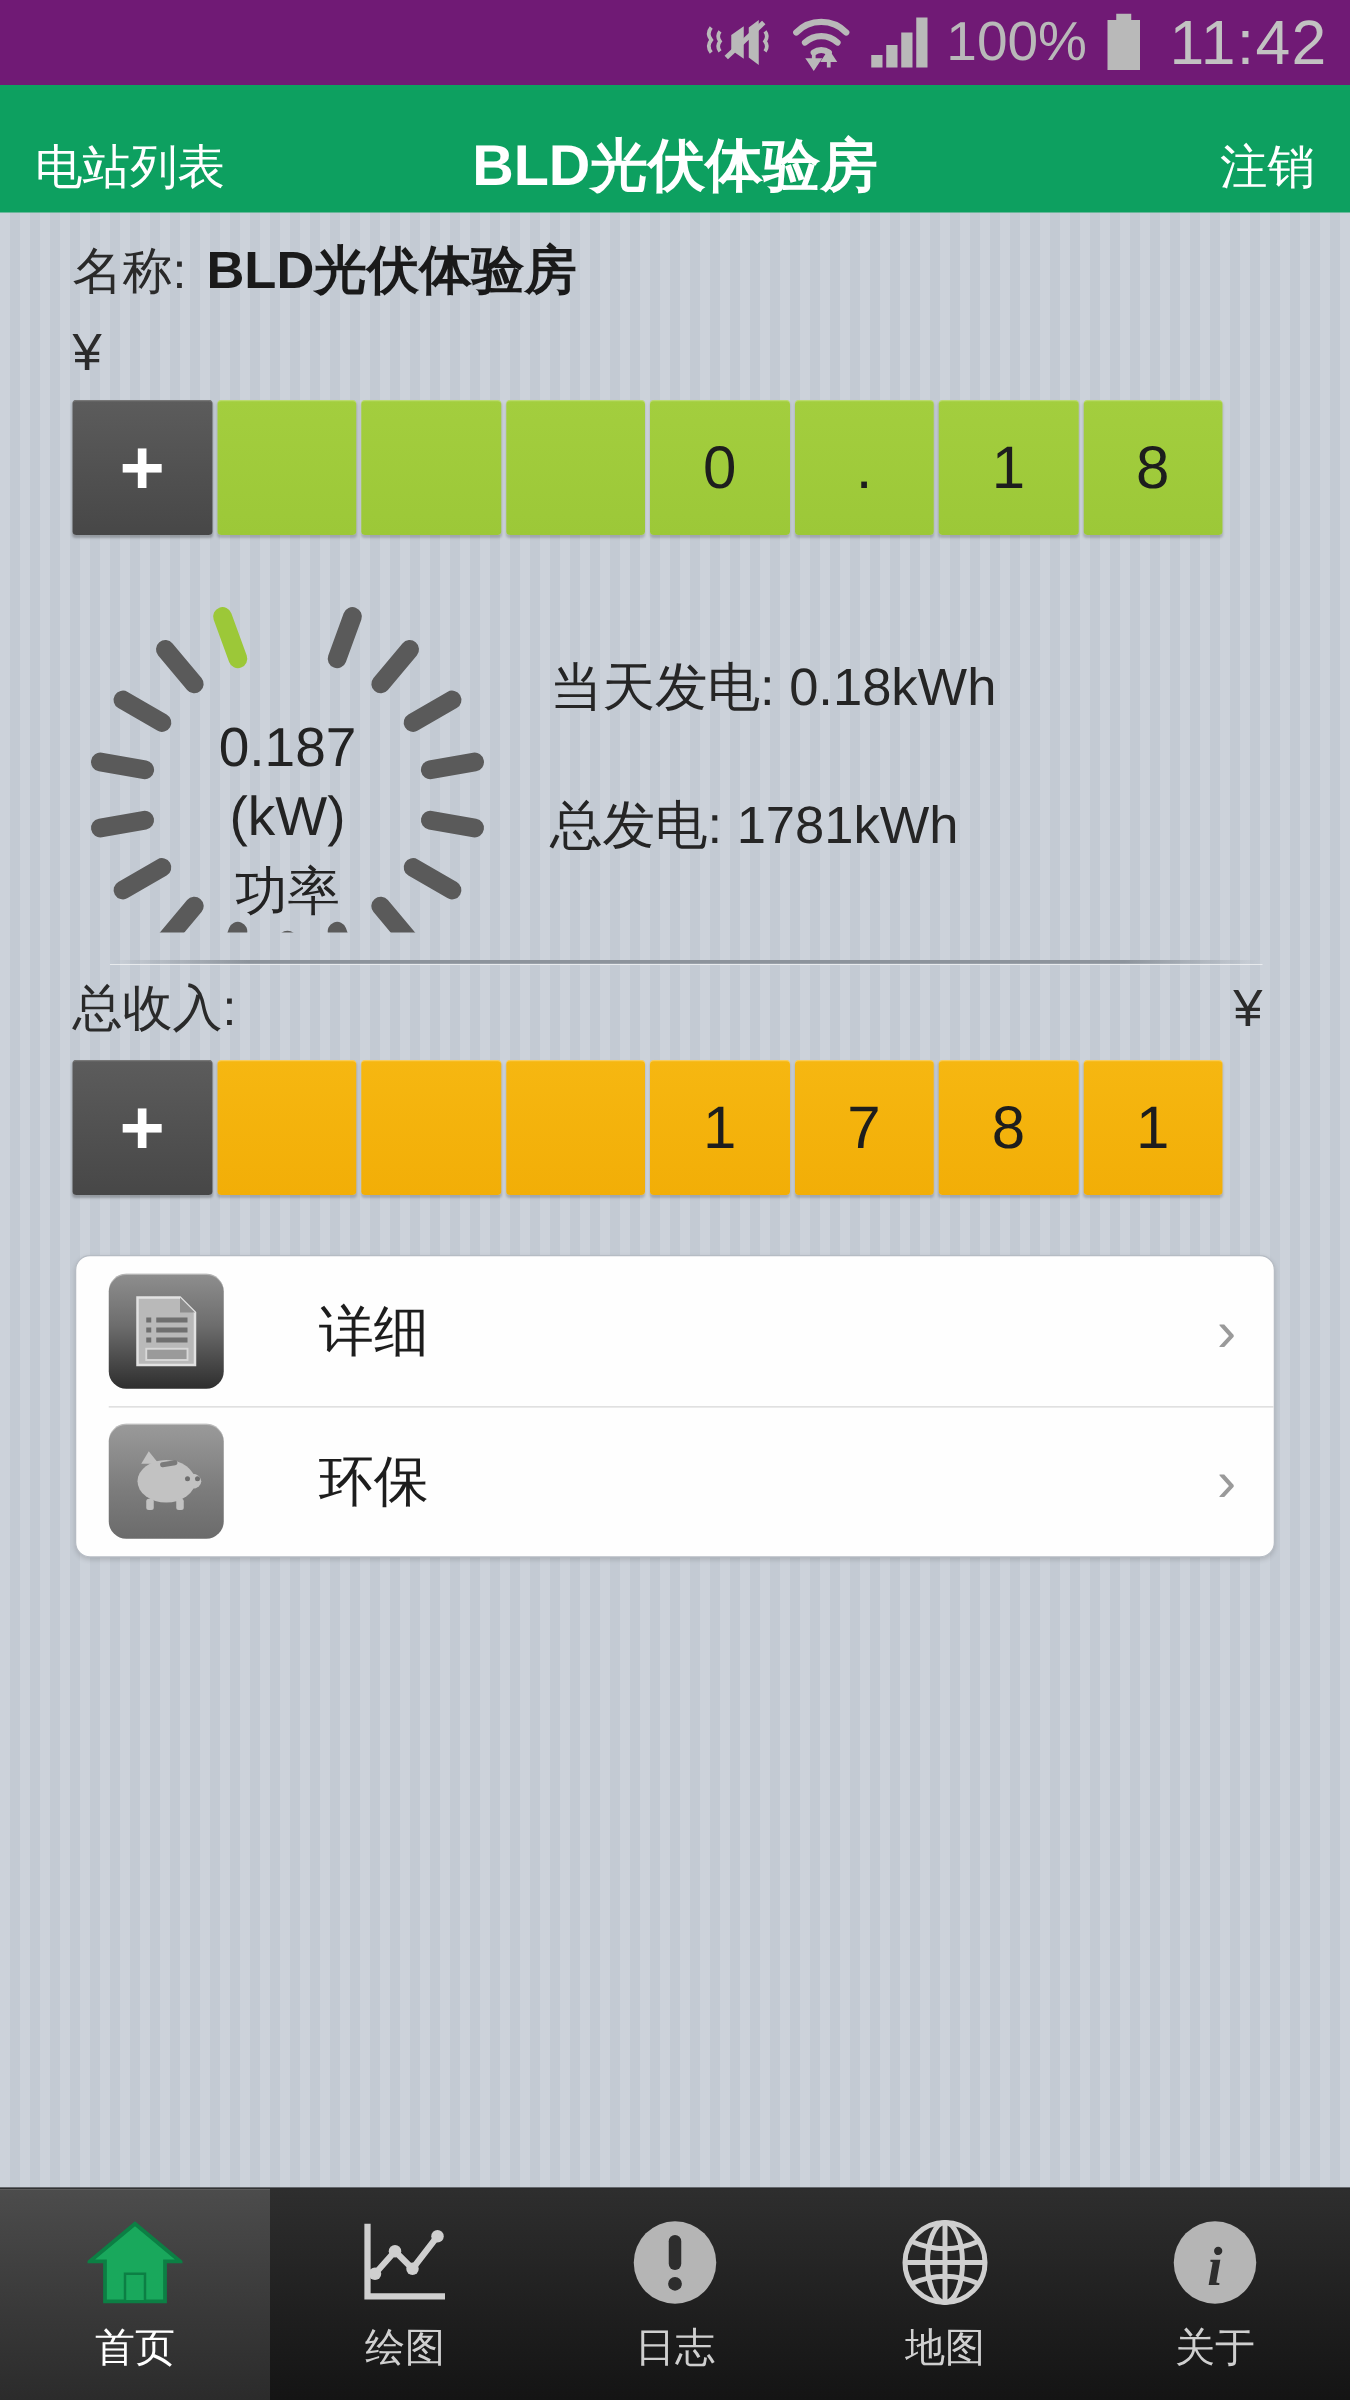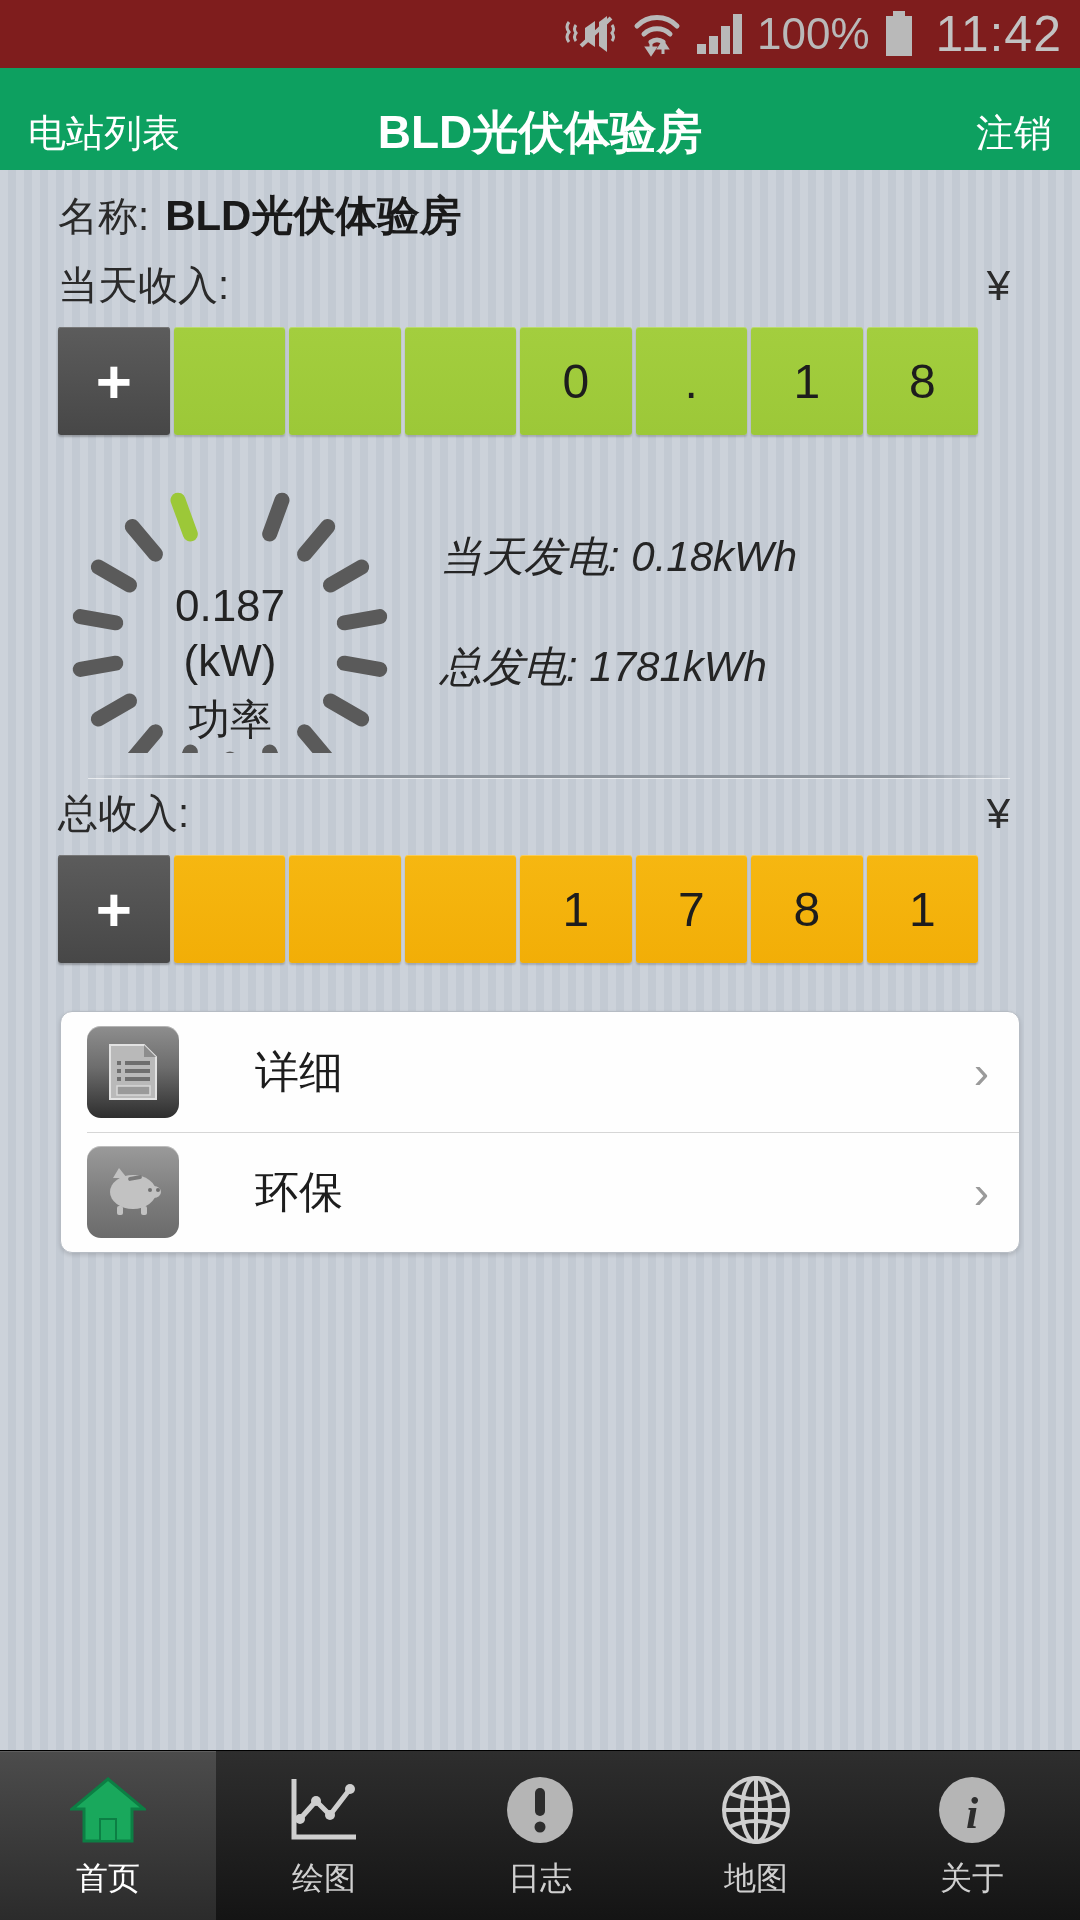"100%" .statusbar { background: #7f1d1d -> #701a75 }
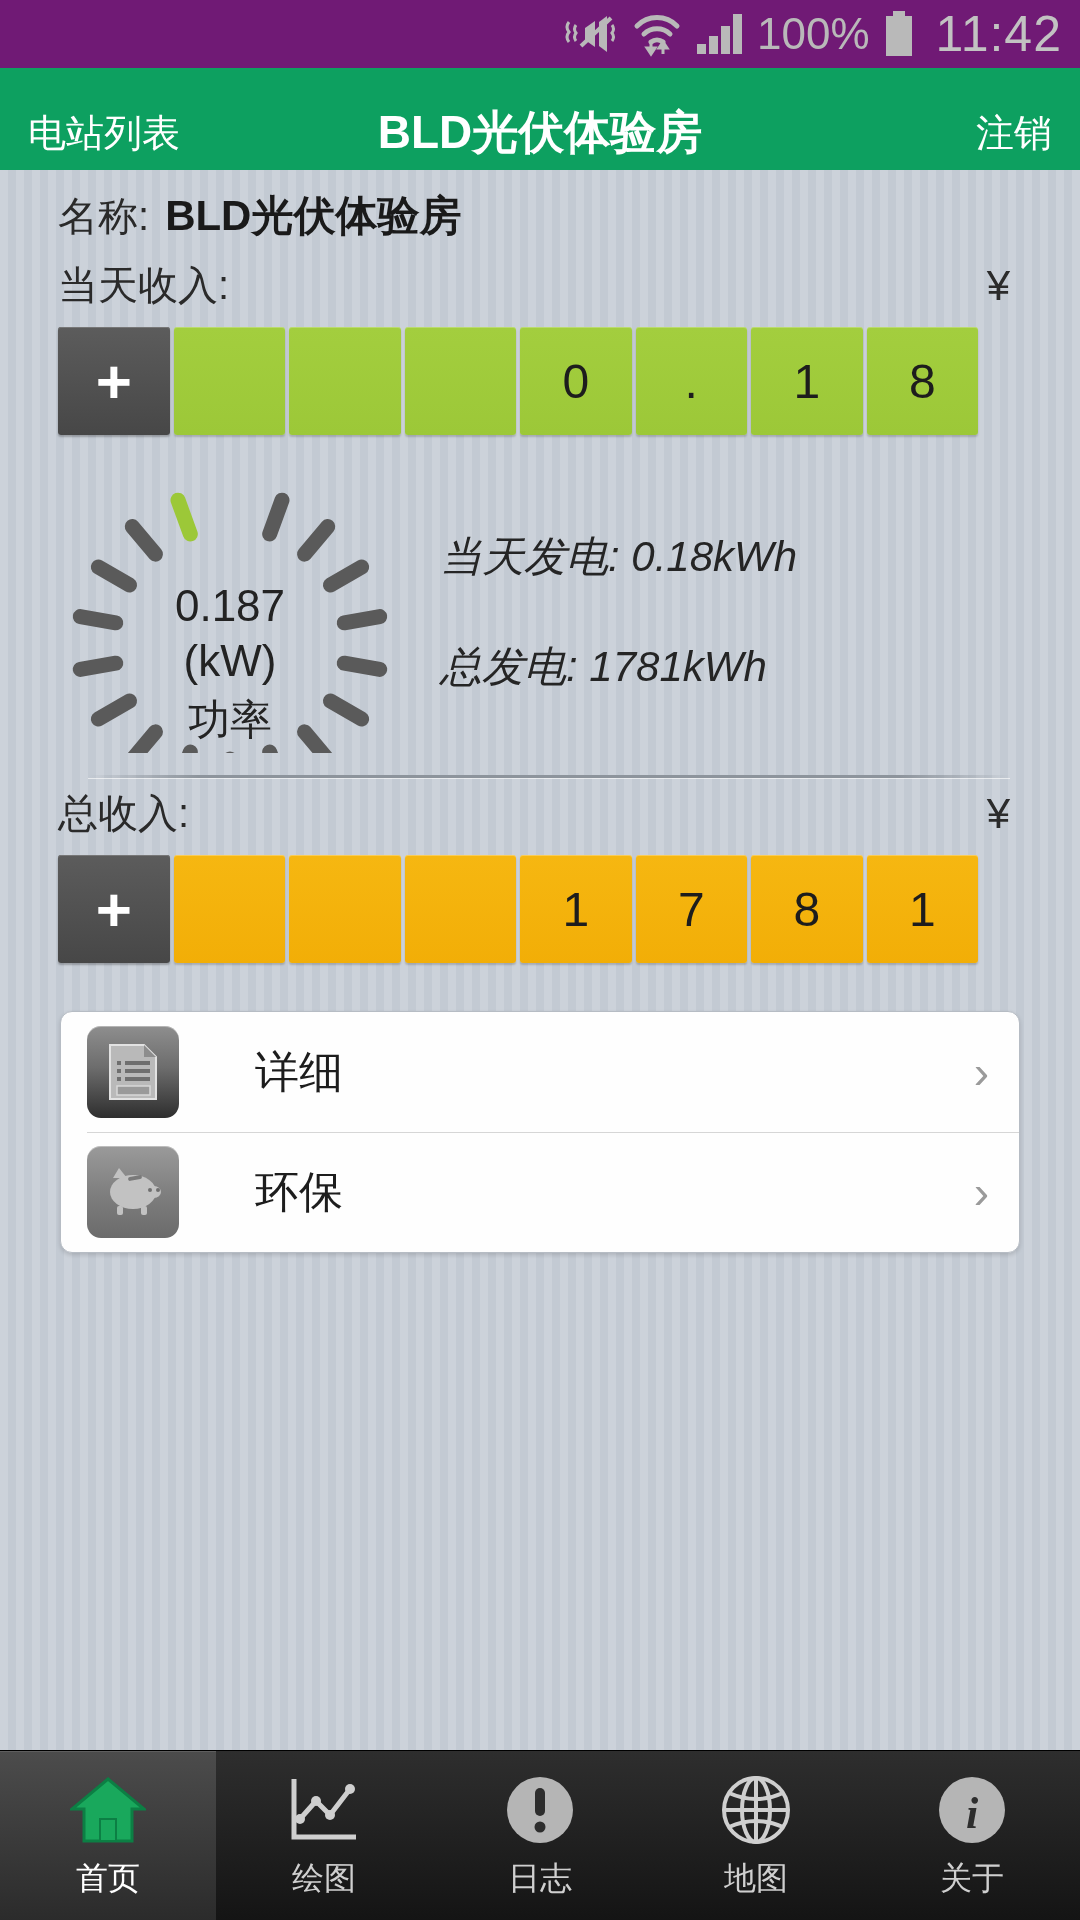"当天收入:" span.income-label { html: <span>当天收入:</span> -> none }
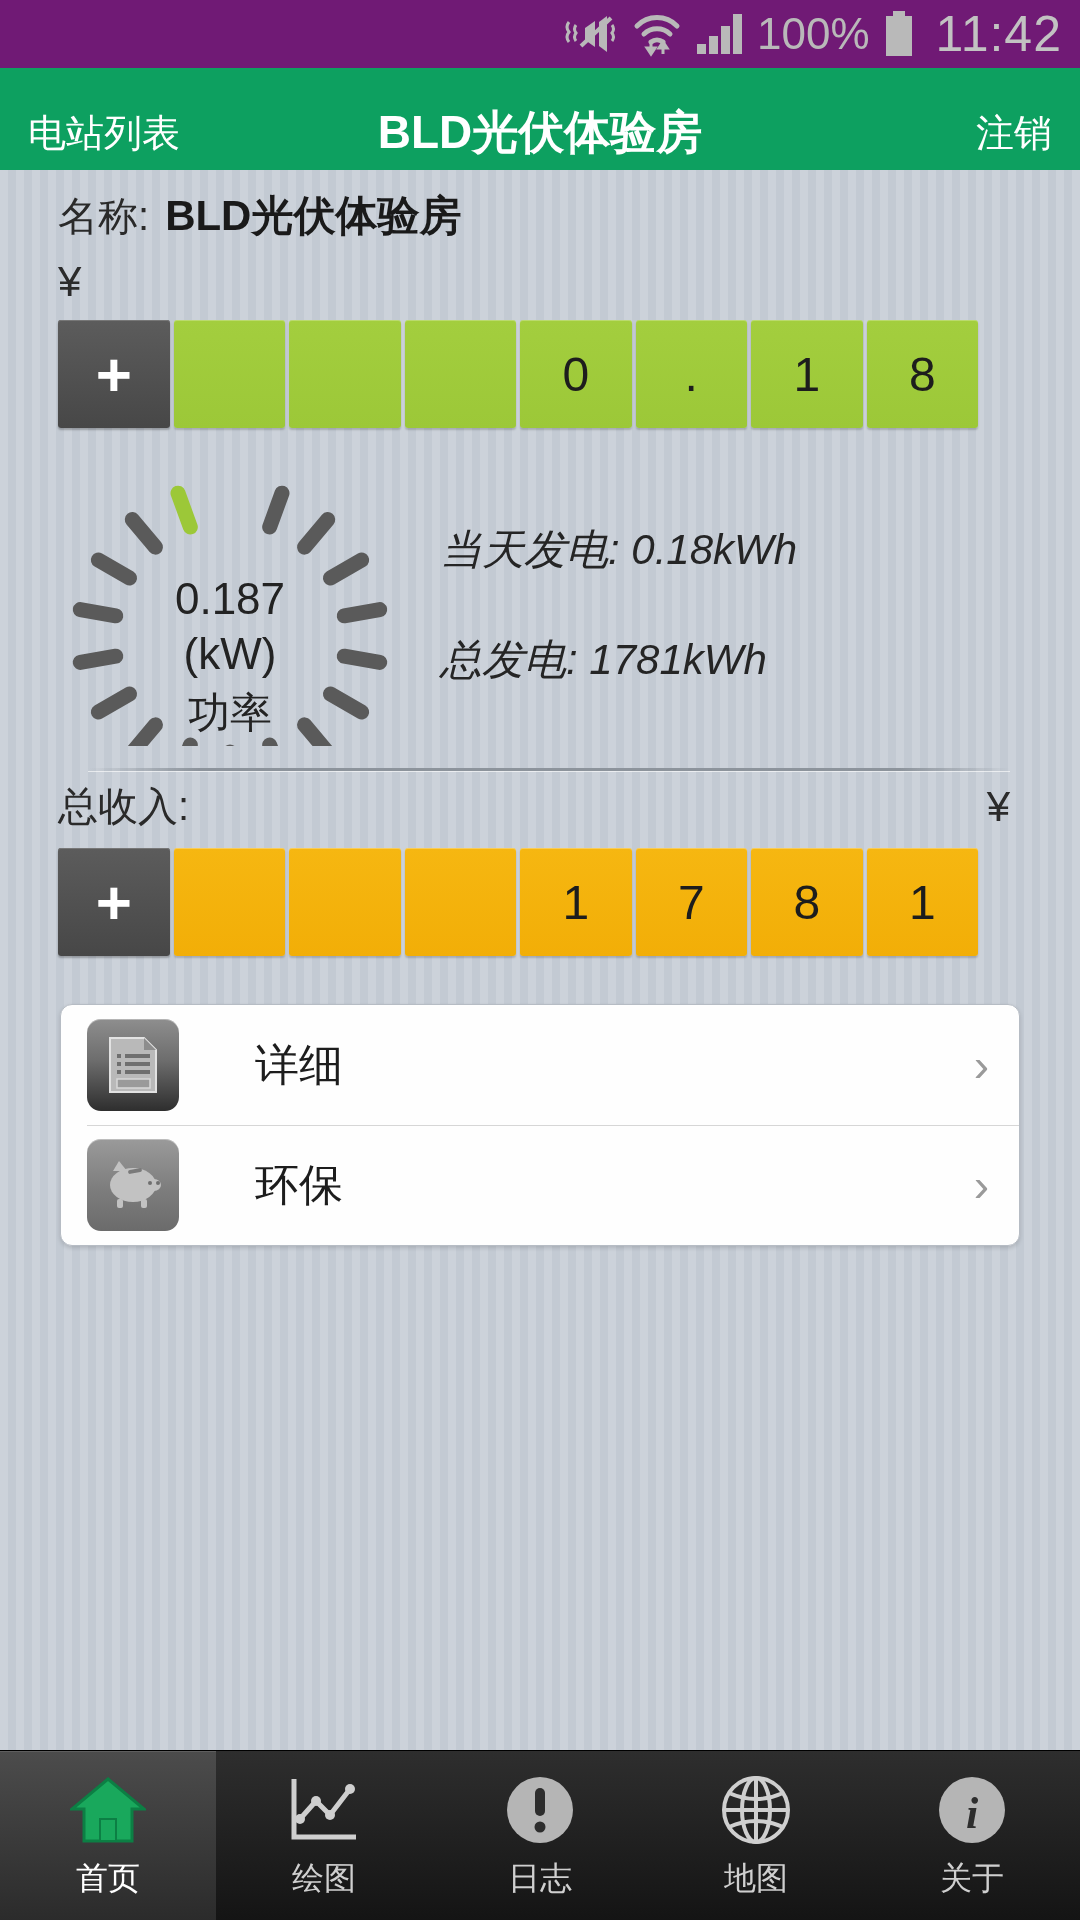"当天发电: 0.18kWh" .stats { font-style: italic -> none }
